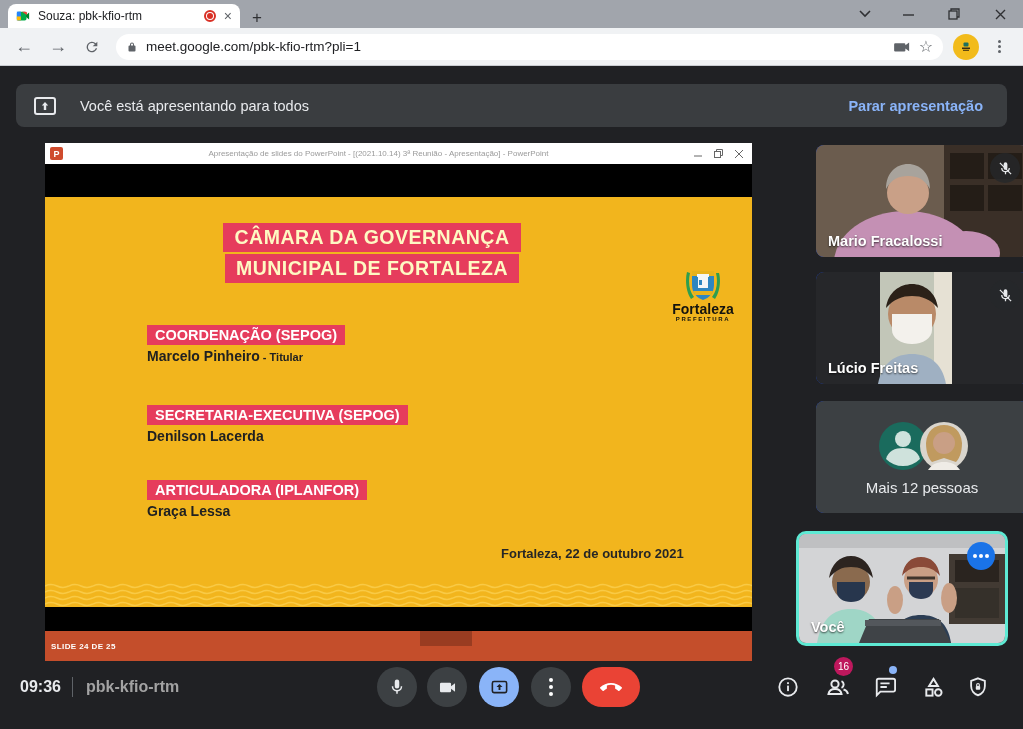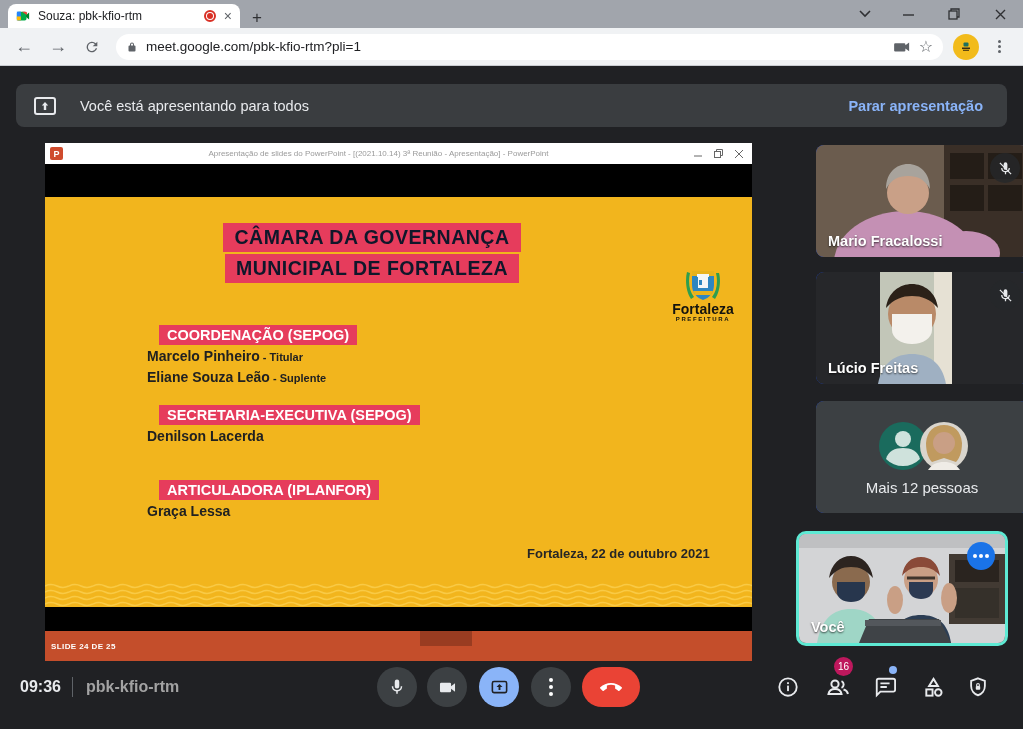"CÂMARA DA GOVERNANÇA" .hl { color: #0f172a -> #fef9c3 }
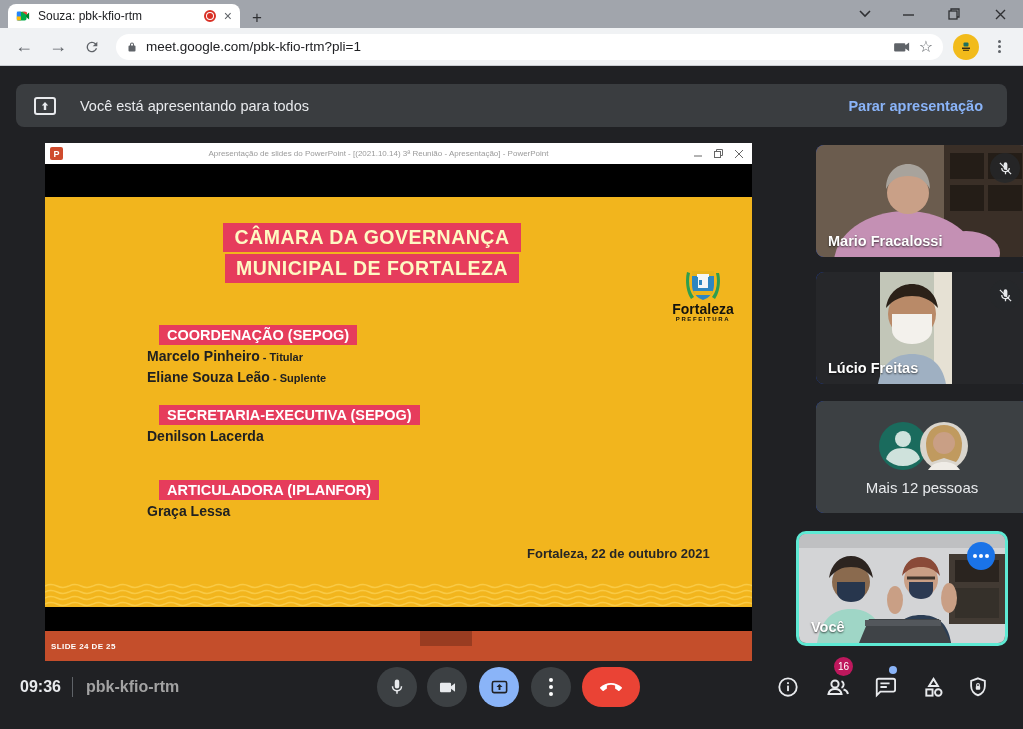"COORDENAÇÃO (SEPOG)" .sec-h { margin-left: 12px -> none }
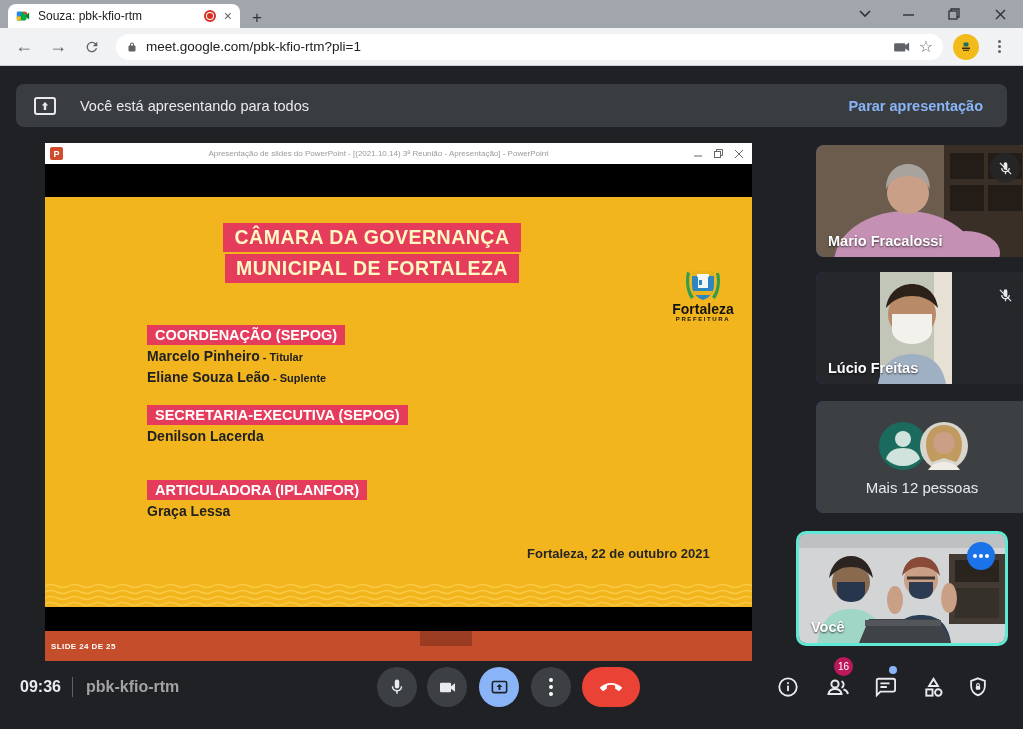"Eliane Souza Leão - Suplente" div.nmline { html: <div><span>Eliane Souza Leão</span><span> - Suplente</span></div> -> none }
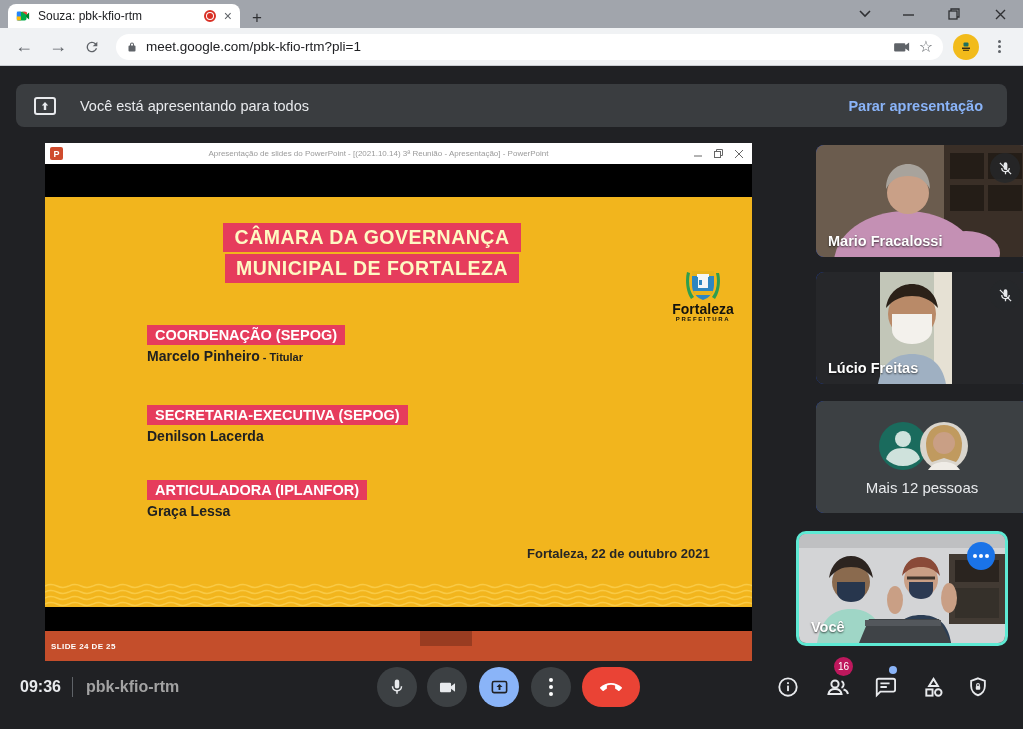"Fortaleza, 22 de outubro 2021" div.abs { left: 482px -> 456px }
